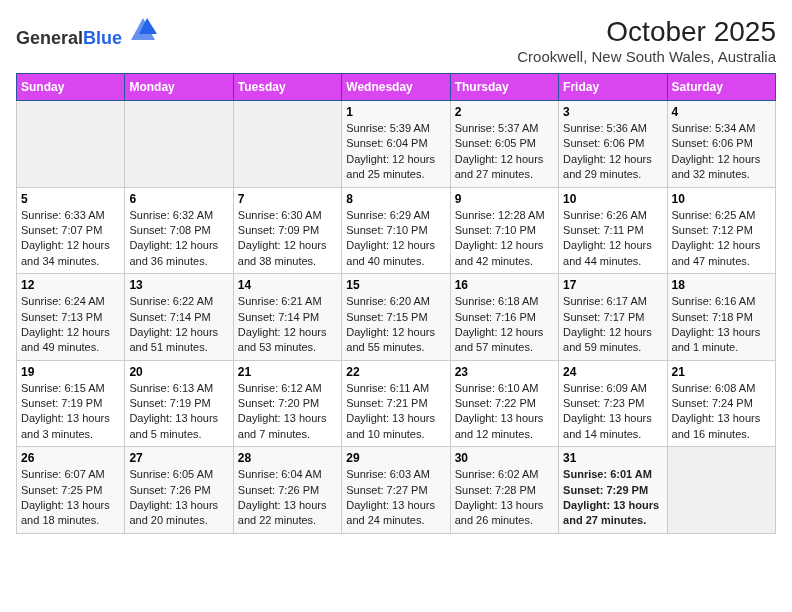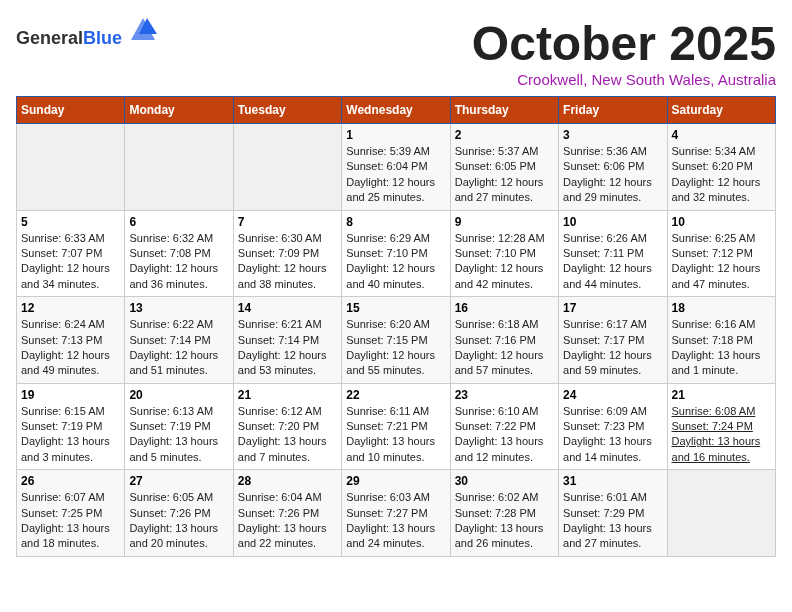"October 2025" .month-title { font-size: 48px -> 28px; font-weight: bold -> normal }
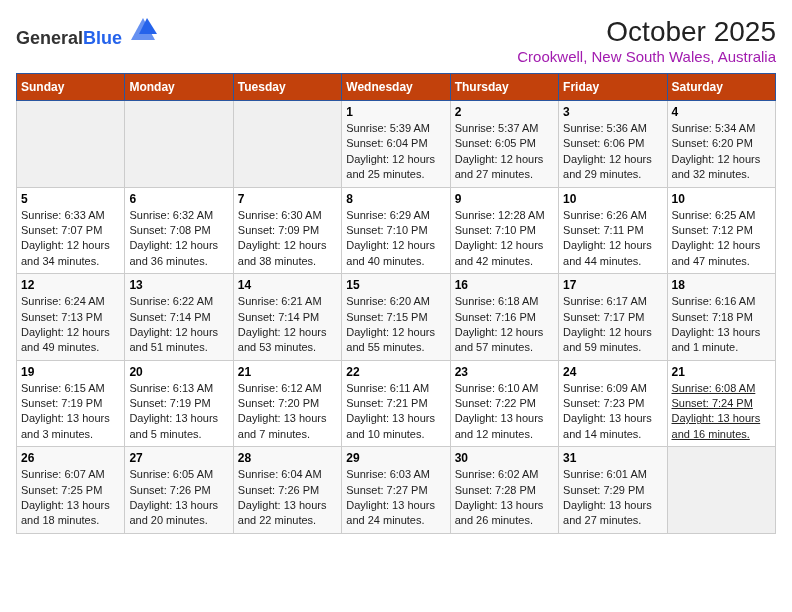"Crookwell, New South Wales, Australia" .location { color: #a21caf -> #404040 }
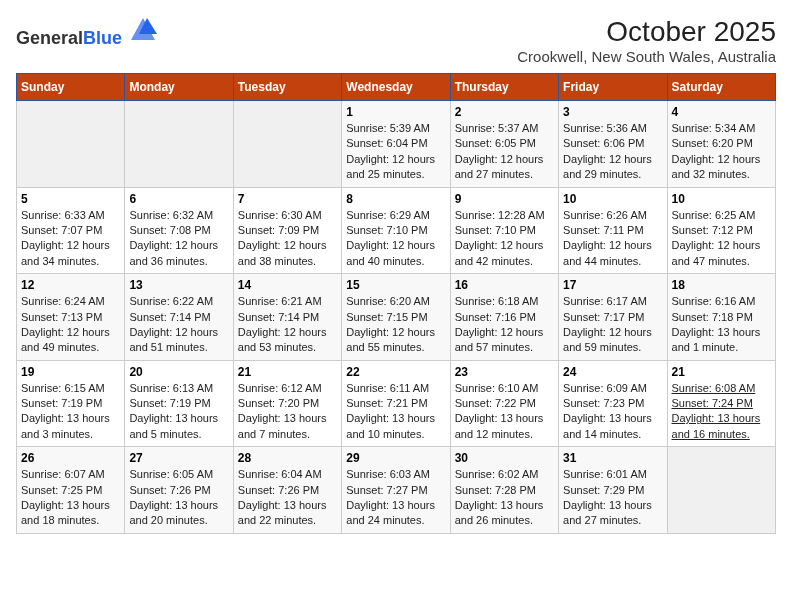"Sunday" .calendar thead th { background: #c2410c -> #d946ef }
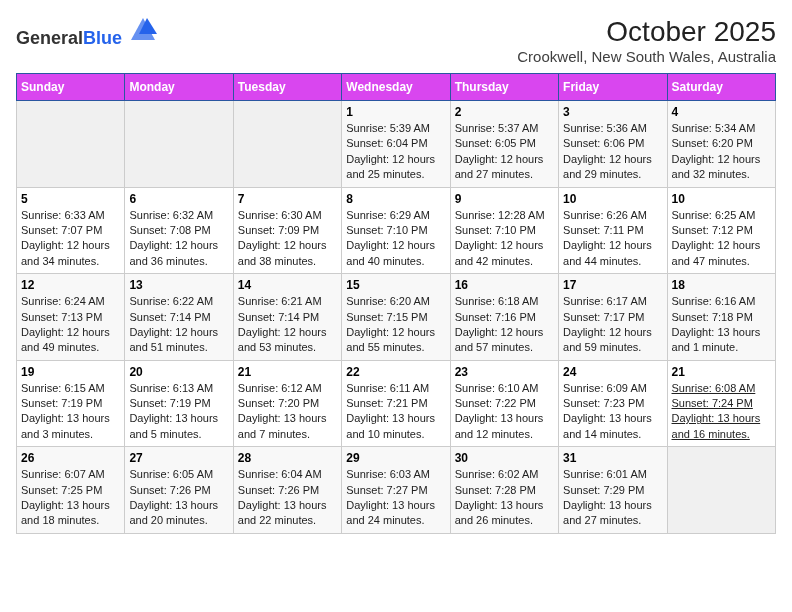"Sunrise: 5:34 AM" div.day-info { text: 6:20 -> 6:06 }
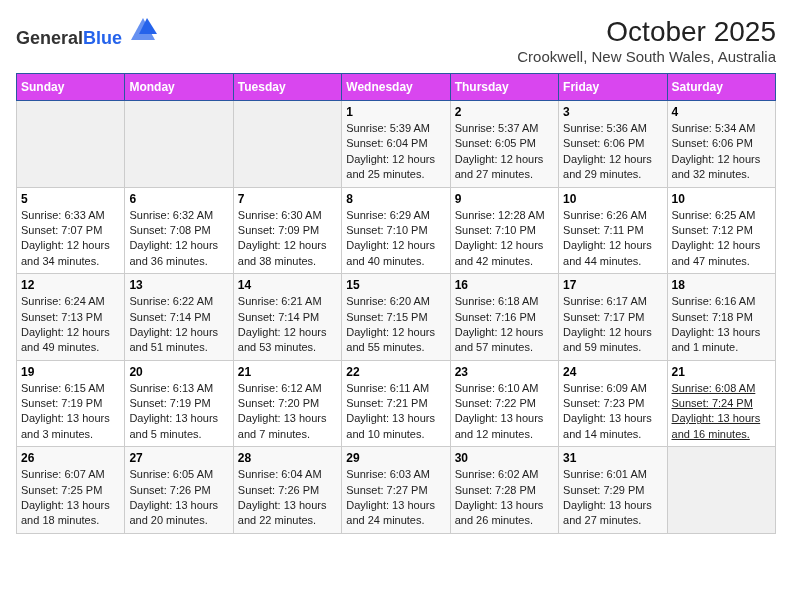"Sunrise: 6:08 AM" div.day-info { text-decoration: underline -> none }
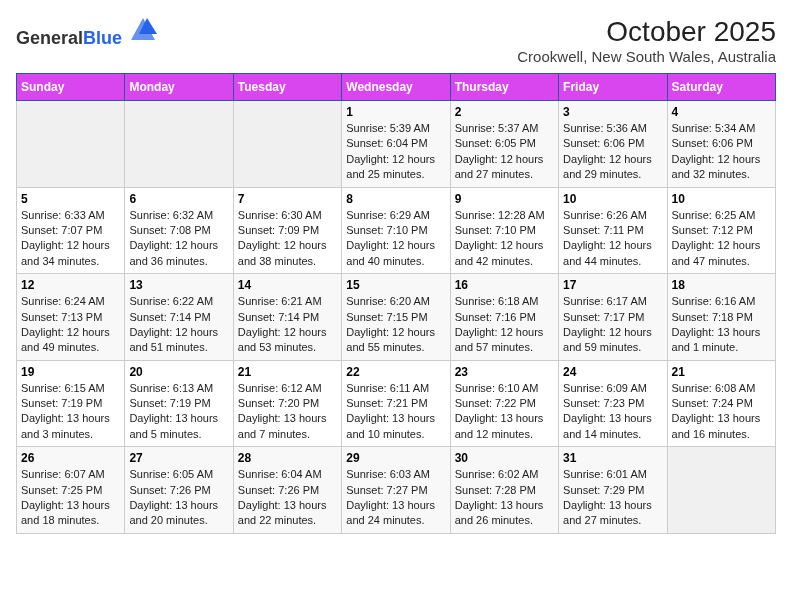"Sunrise: 6:01 AM" div.day-info { font-weight: none -> bold }
